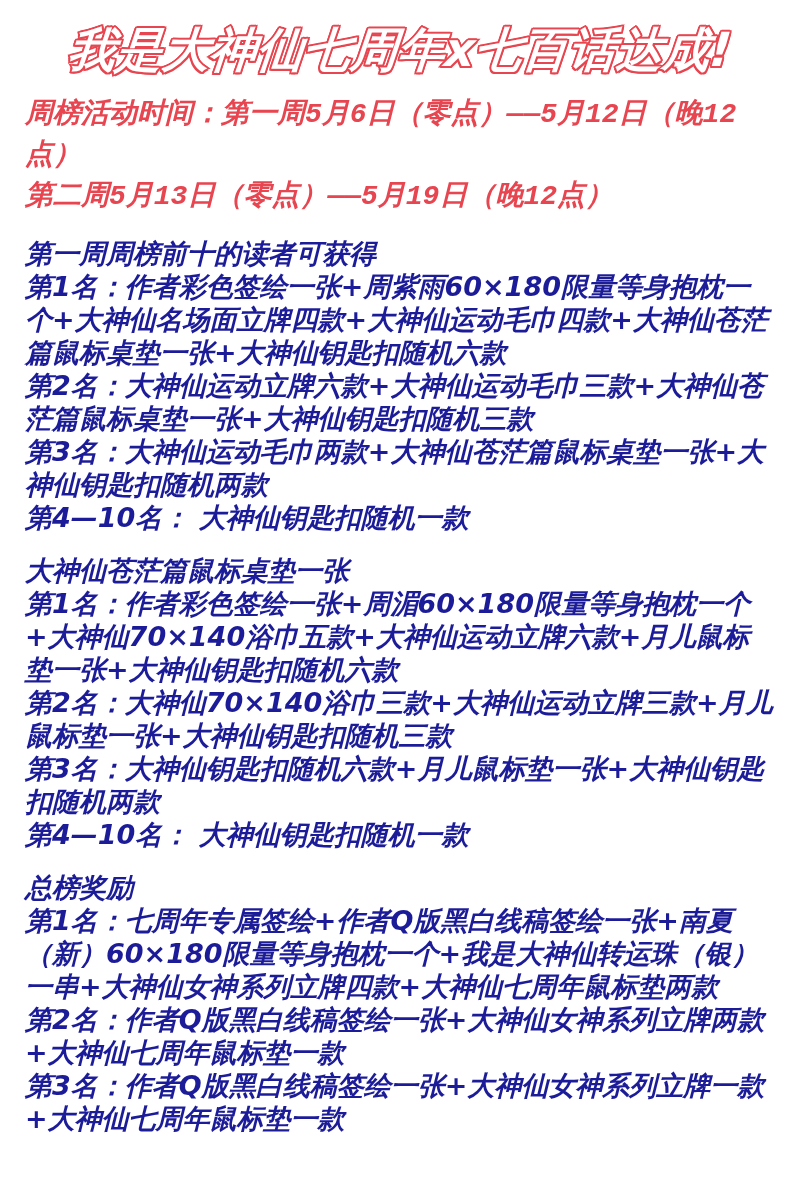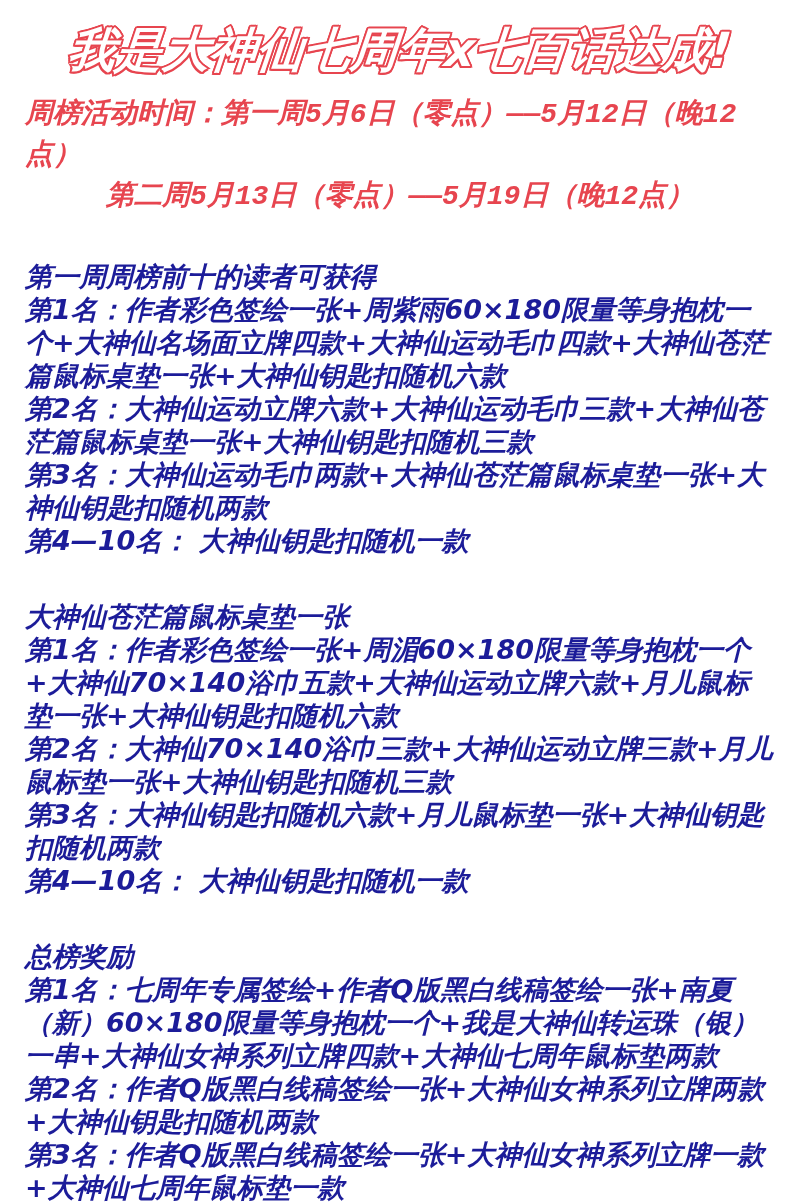"第二周5月13日（零点）——5月19日（晚12点）" .times .align-right { text-align: center -> left }
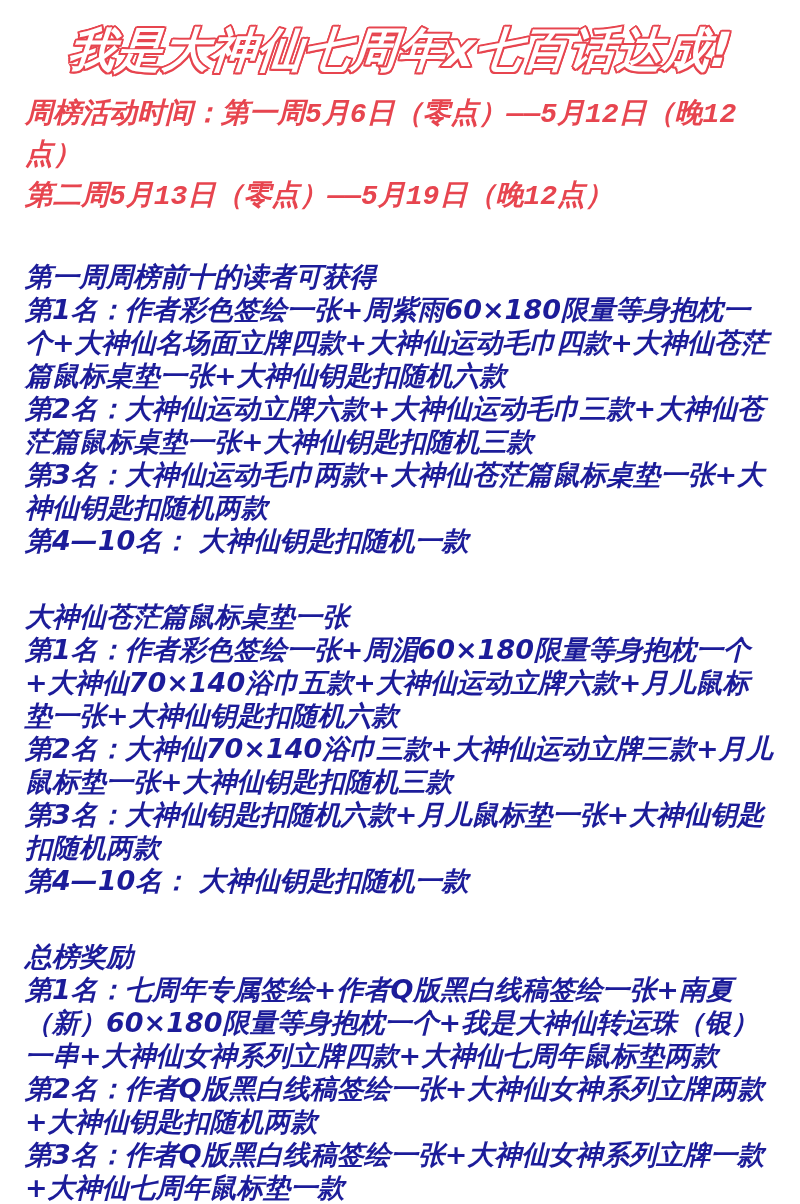"第一周周榜前十的读者可获得" .prize-section { margin-top: 43px -> 20px }
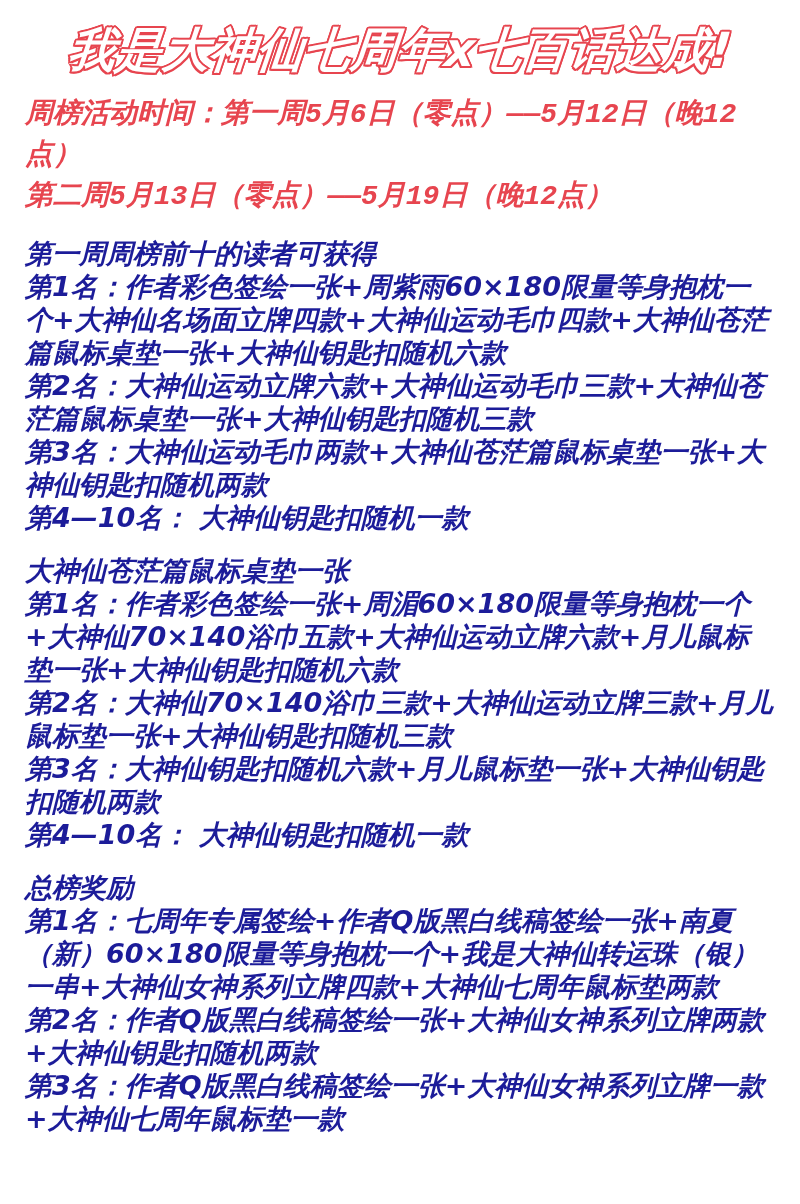"第2名：作者Q版黑白线稿签绘一张+大神仙女神系列立牌两款+大神仙钥匙扣随机两款" p { text: 钥匙扣随机两 -> 七周年鼠标垫一 }
